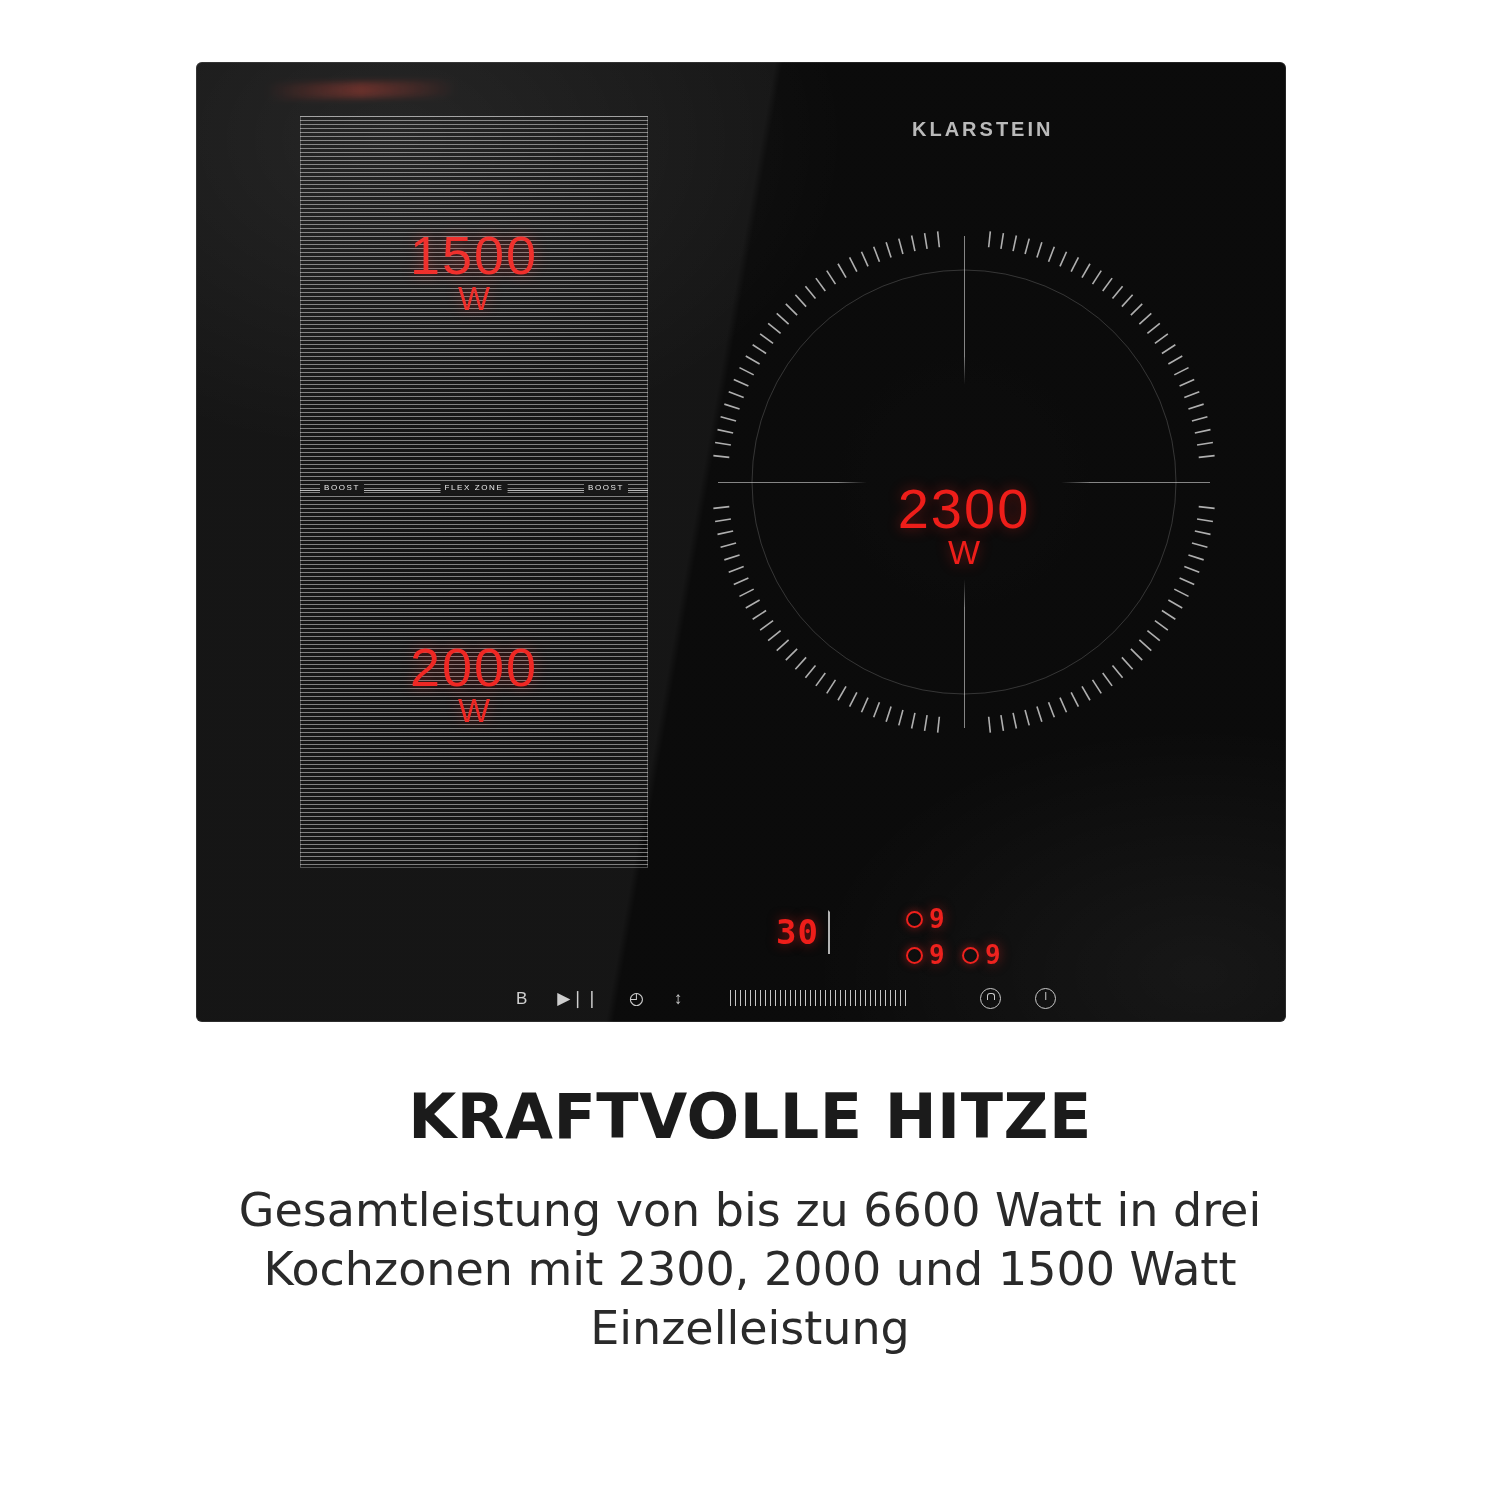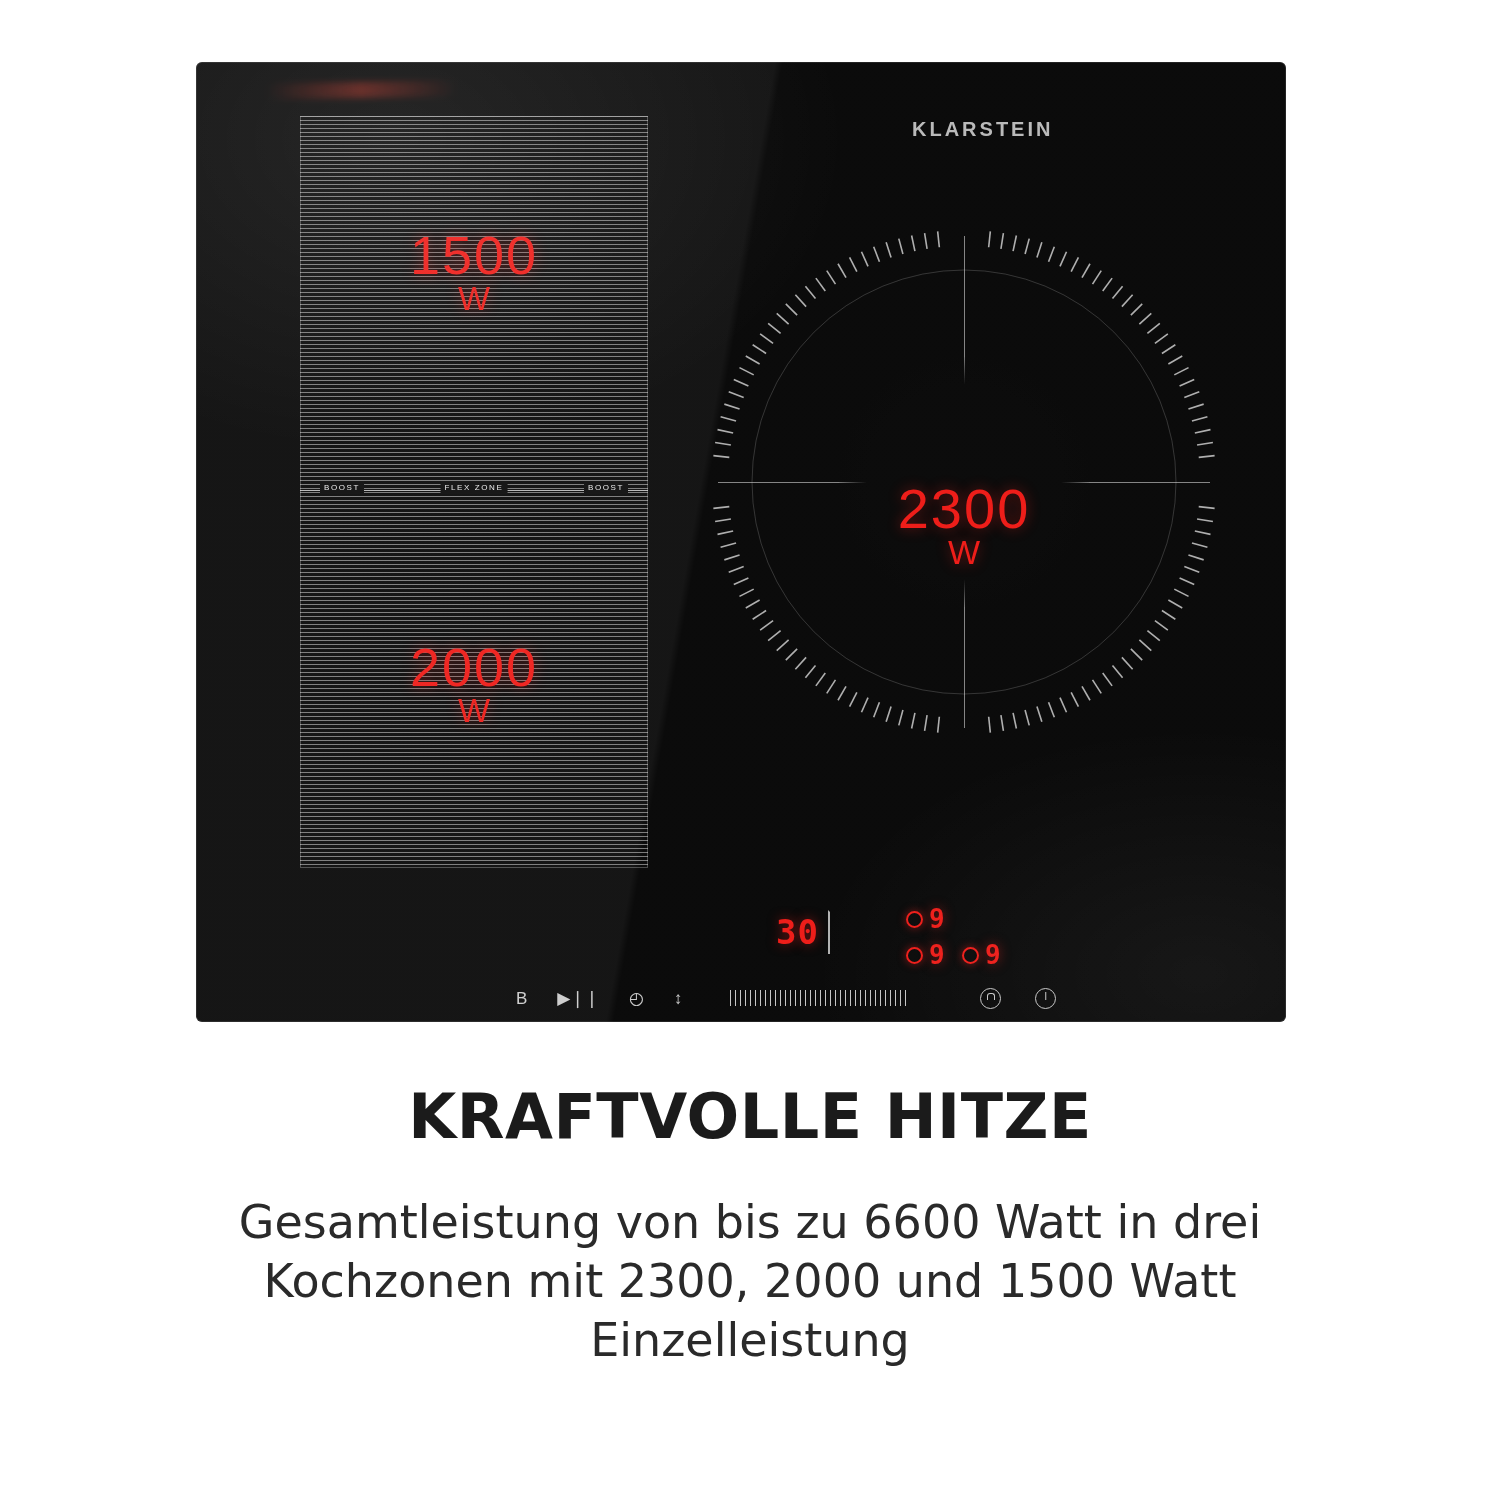"KRAFTVOLLE HITZE" .headline { margin: 0 0 40px 0 -> 0 0 28px 0 }
